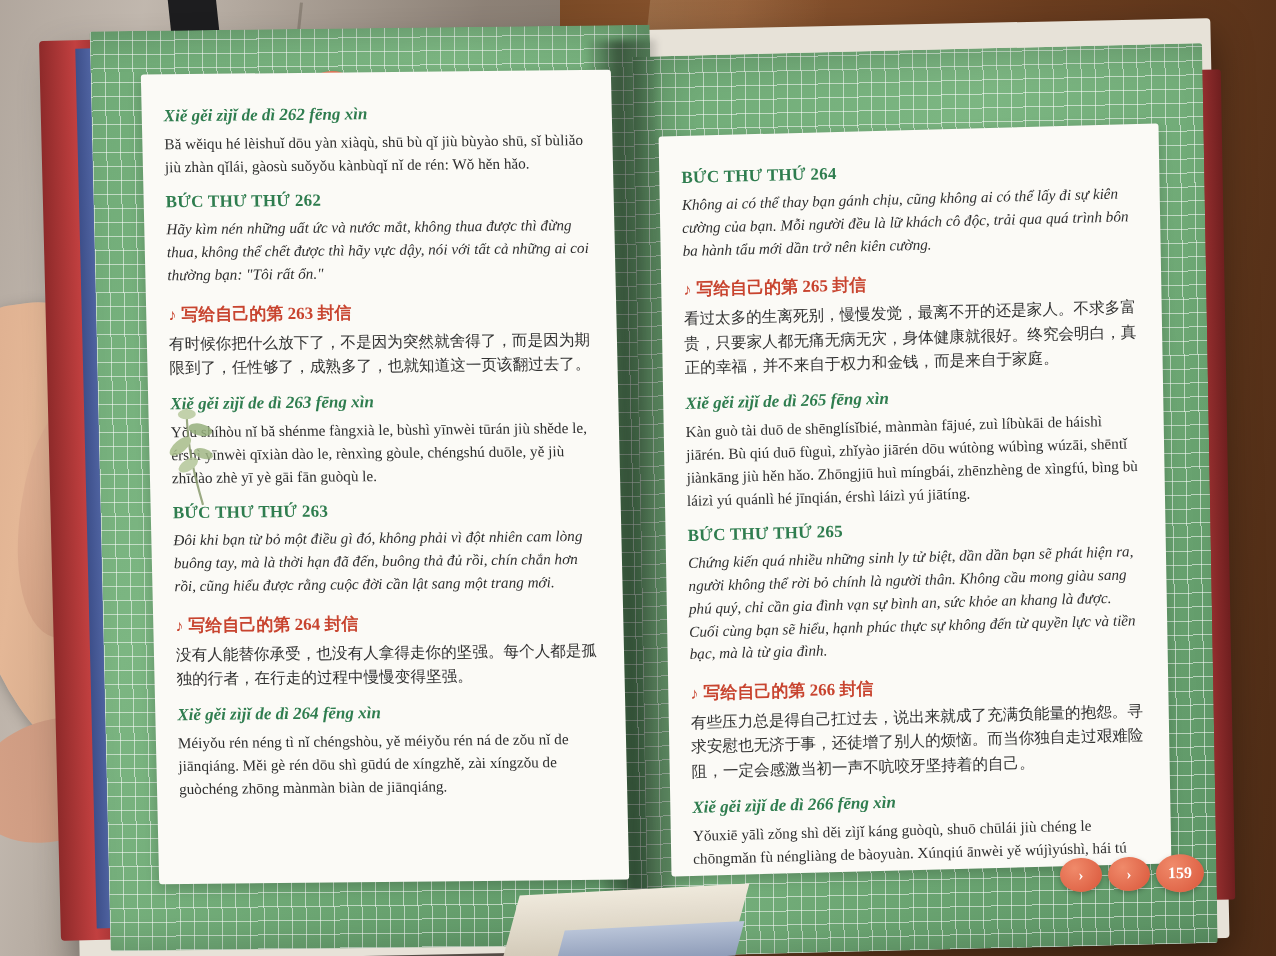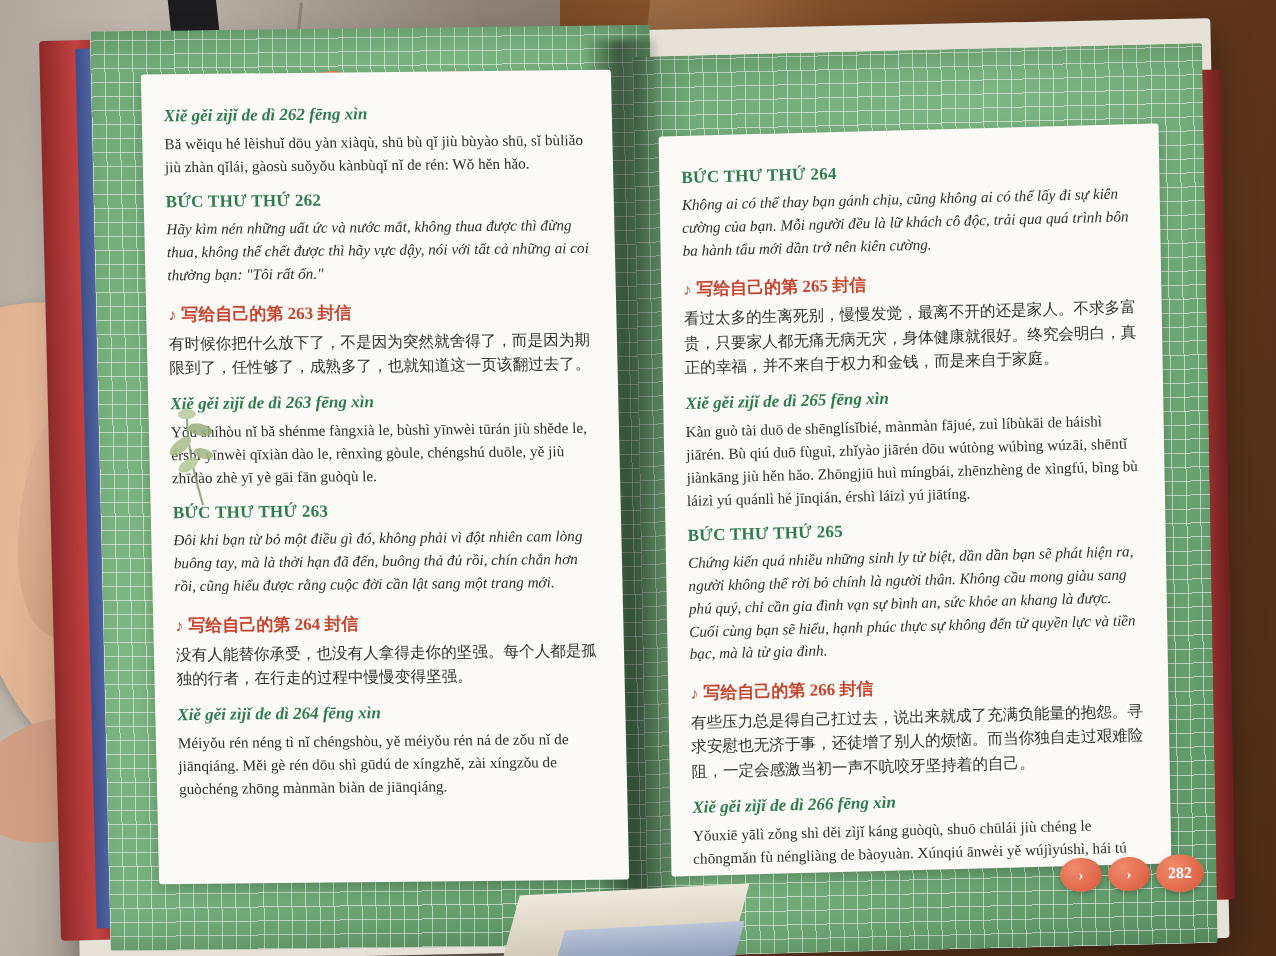"282" div.pill { text: 282 -> 159 }
